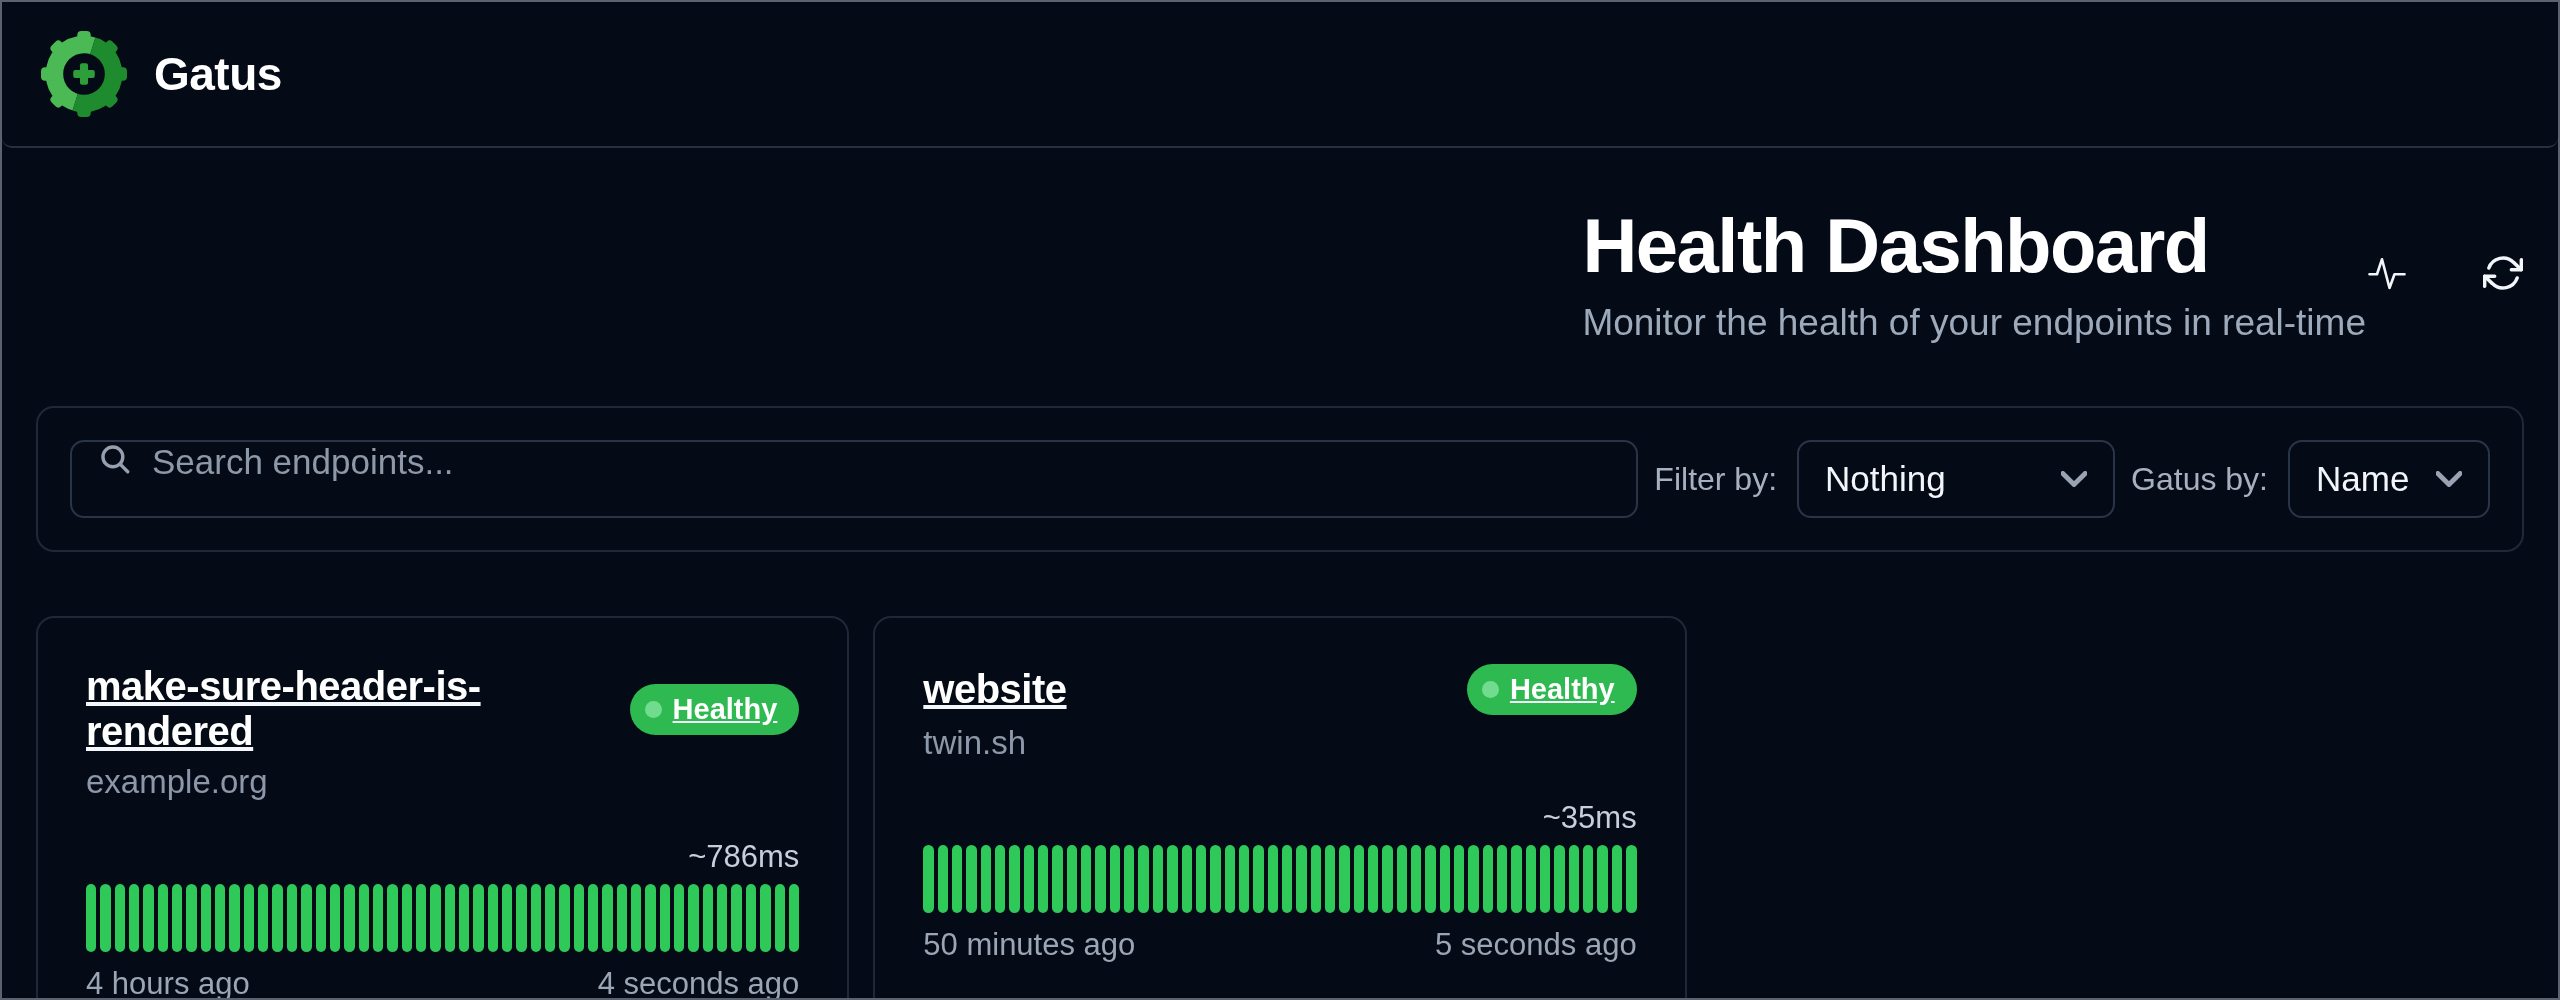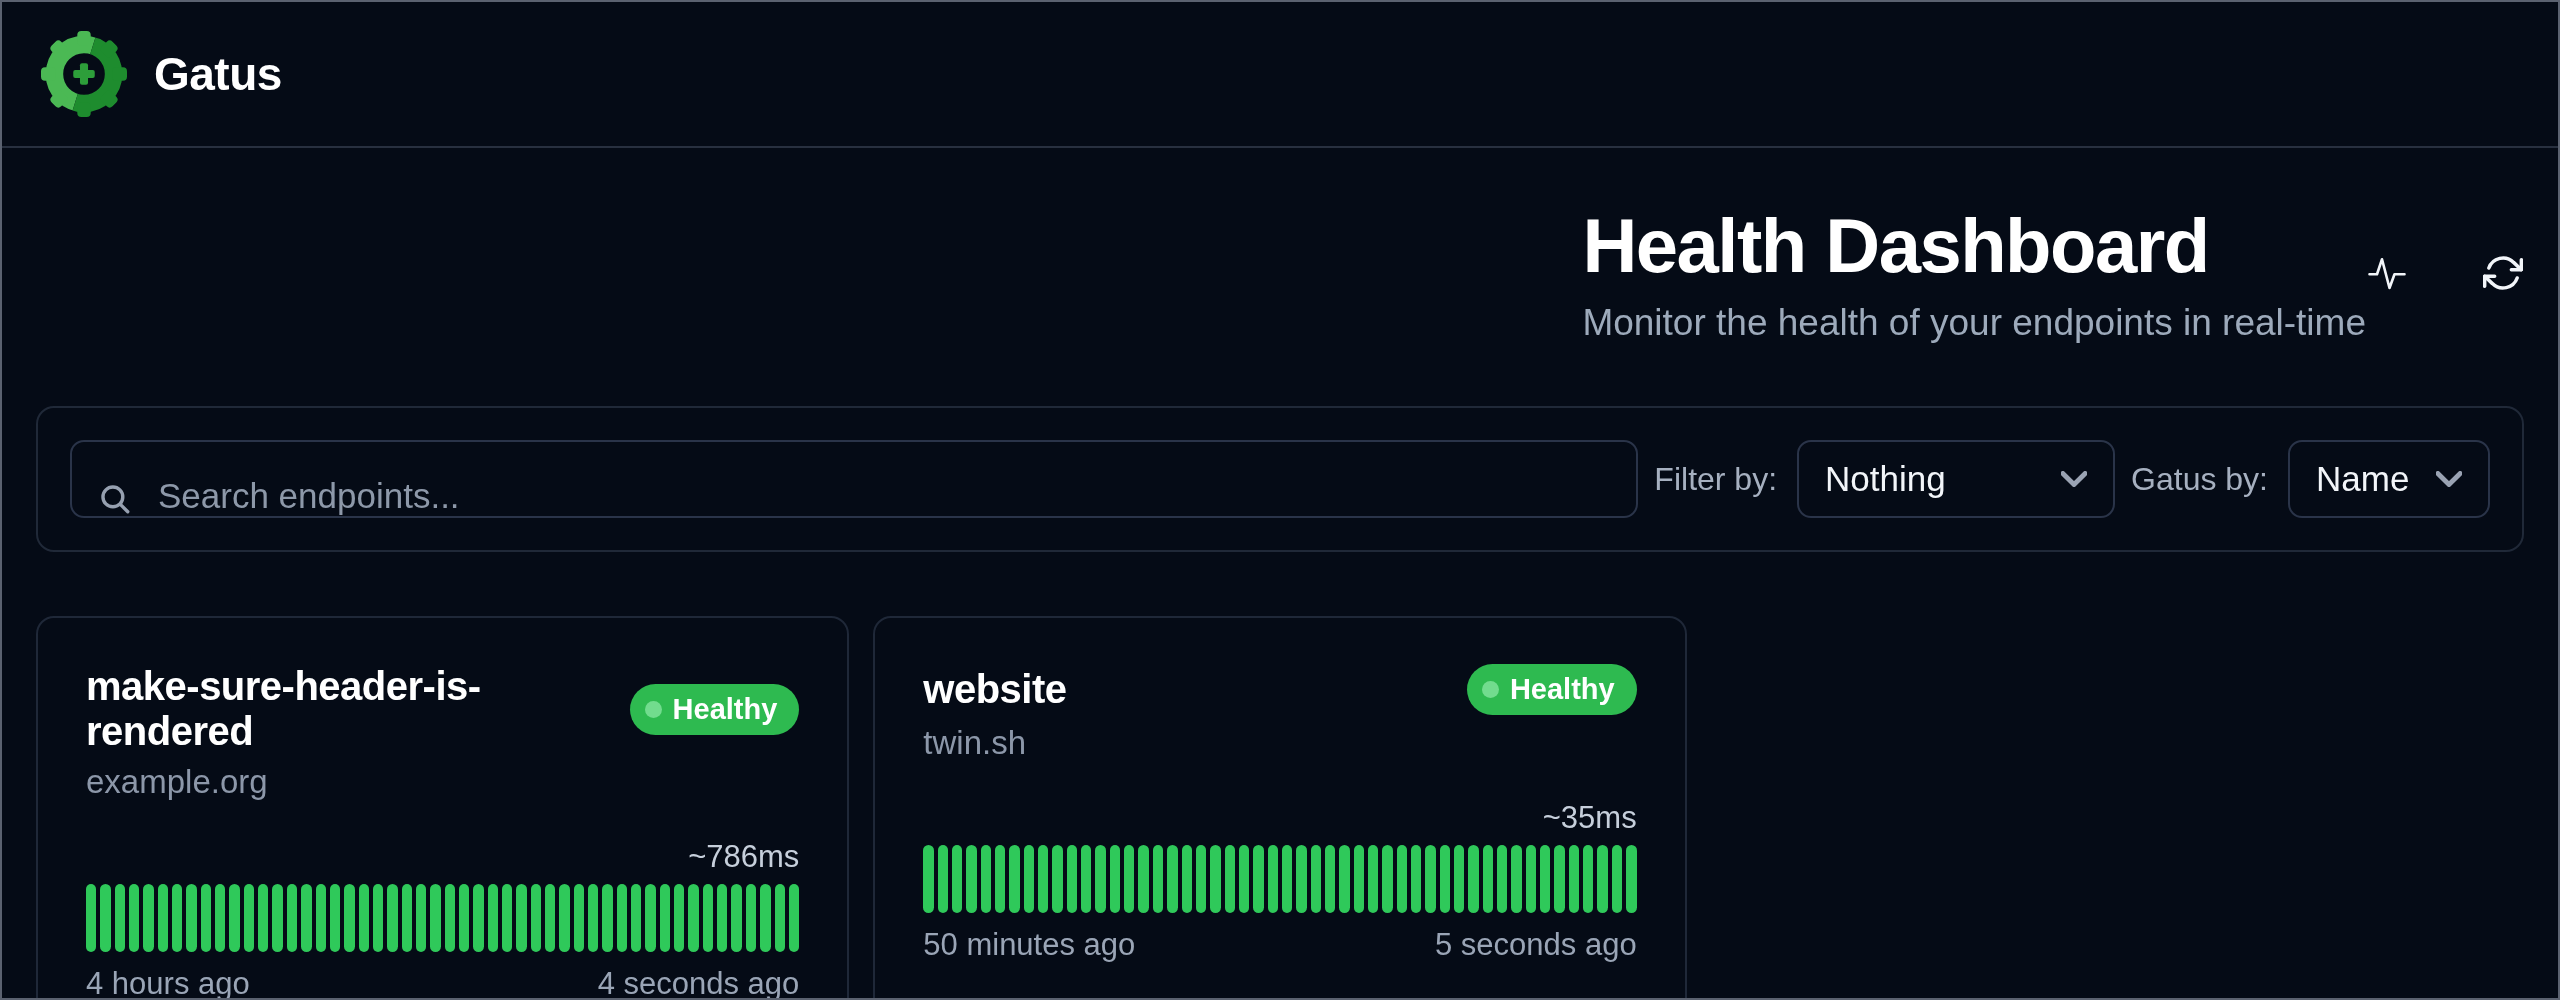"Gatus" .topnav { border-radius: none -> 10px }
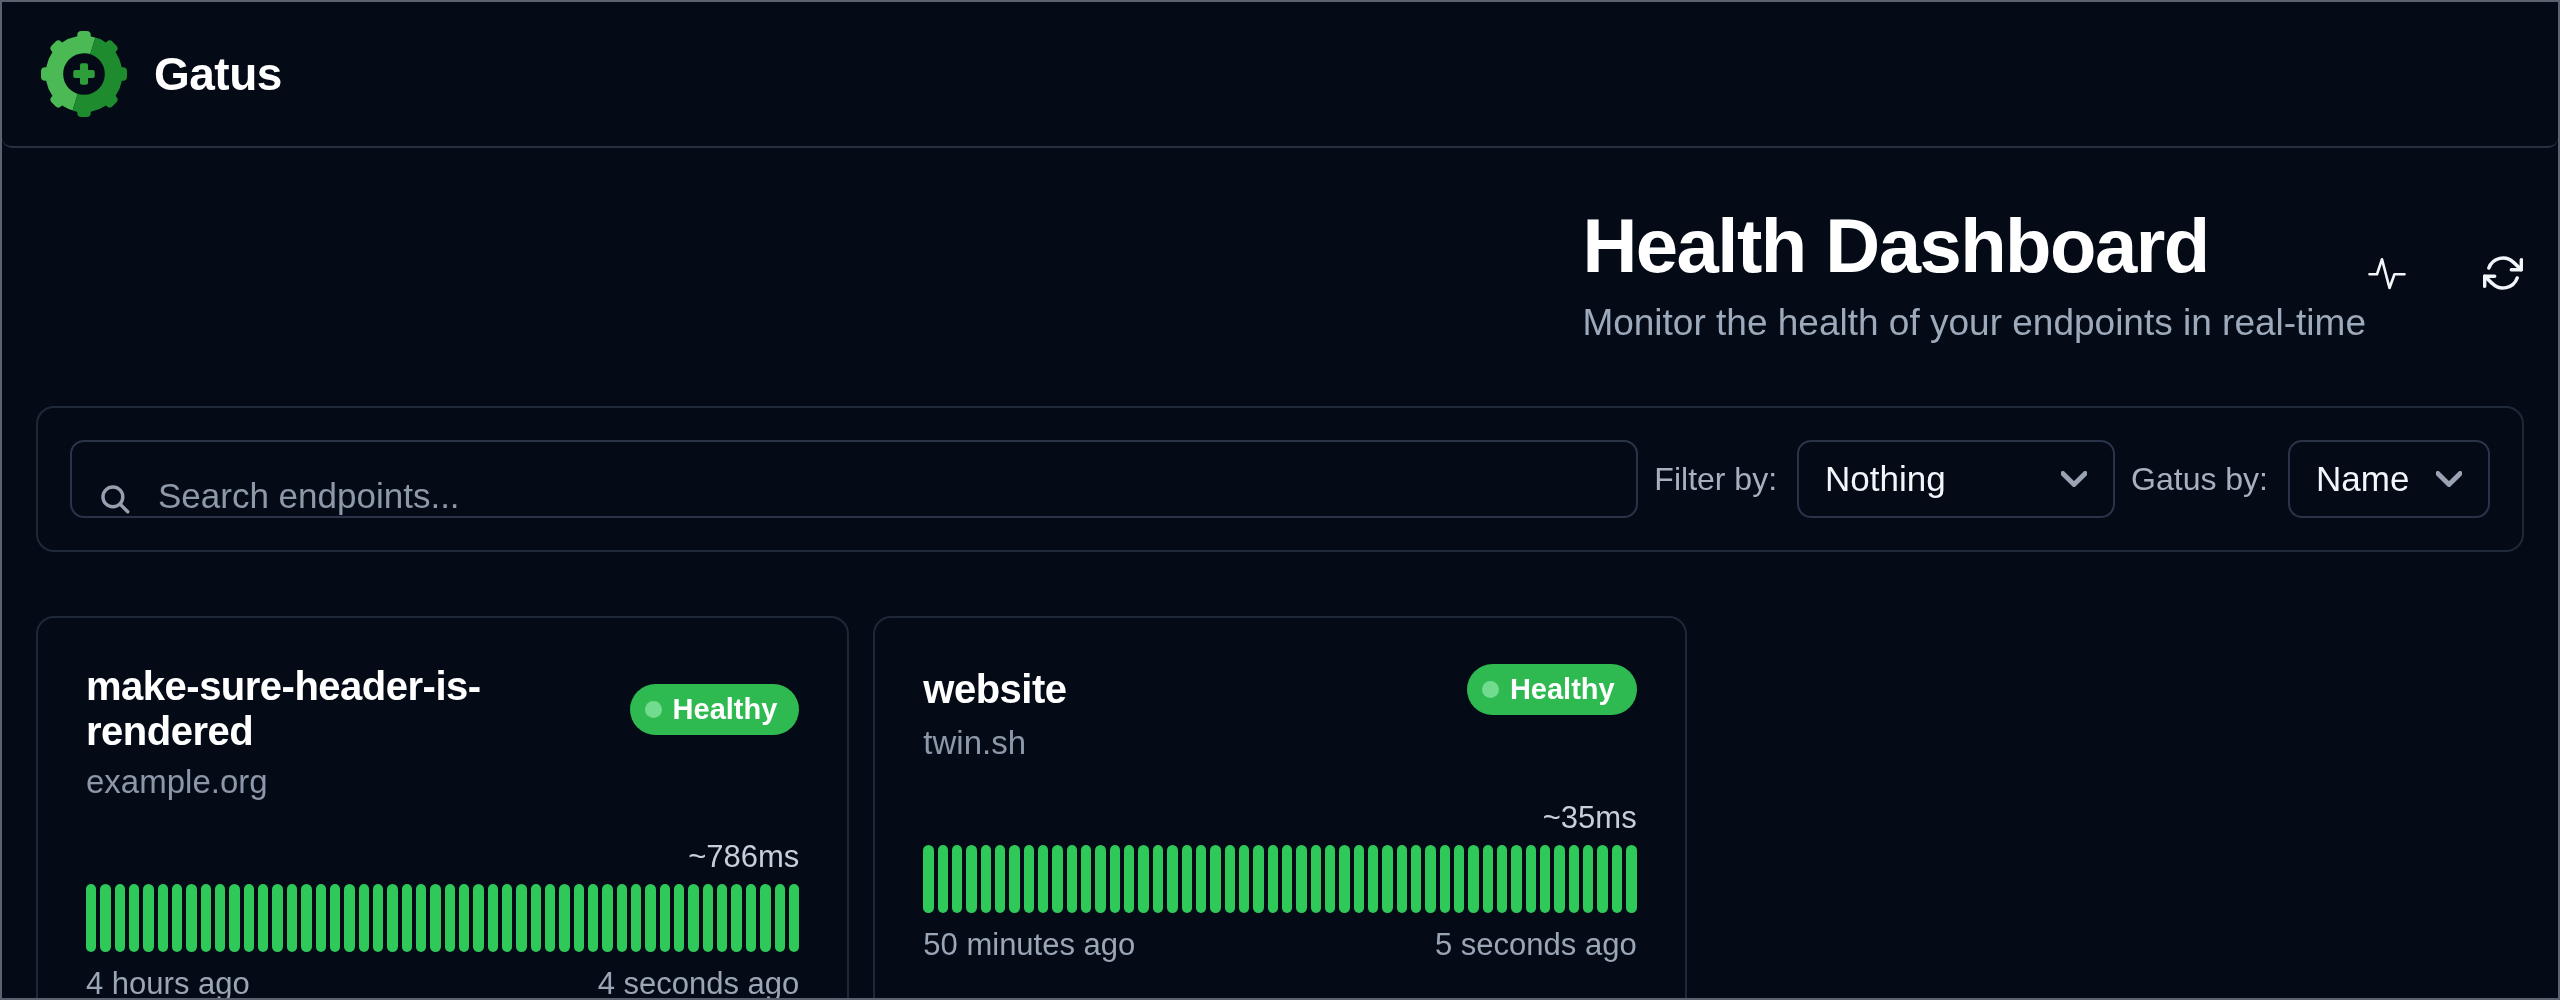"Search endpoints..." .searchbox { align-items: flex-end -> flex-start; gap: 26px -> 20px }
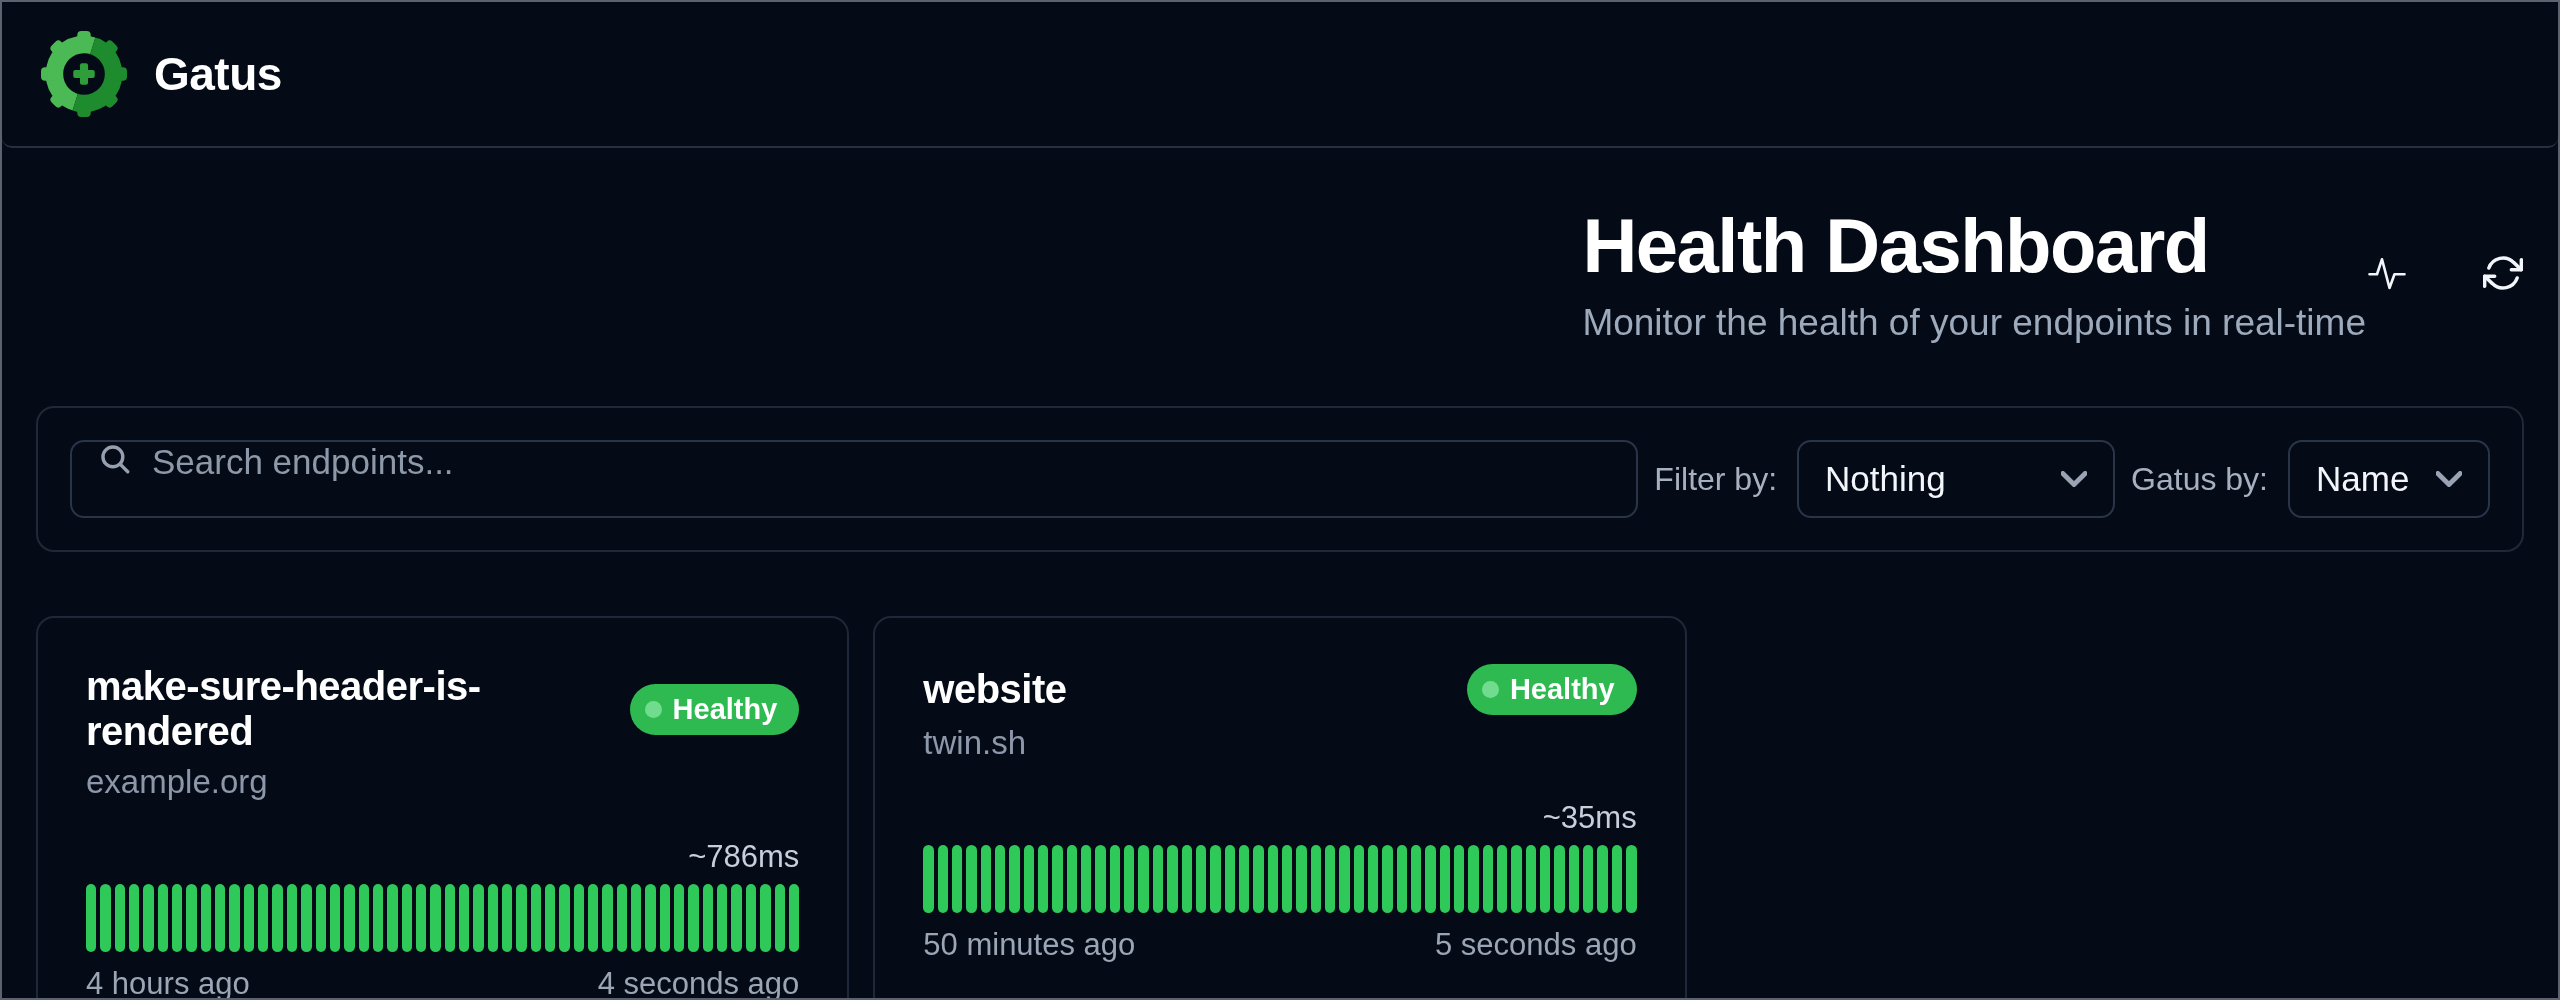"make-sure-header-is-rendered" .card-head { text-decoration: none -> underline }
